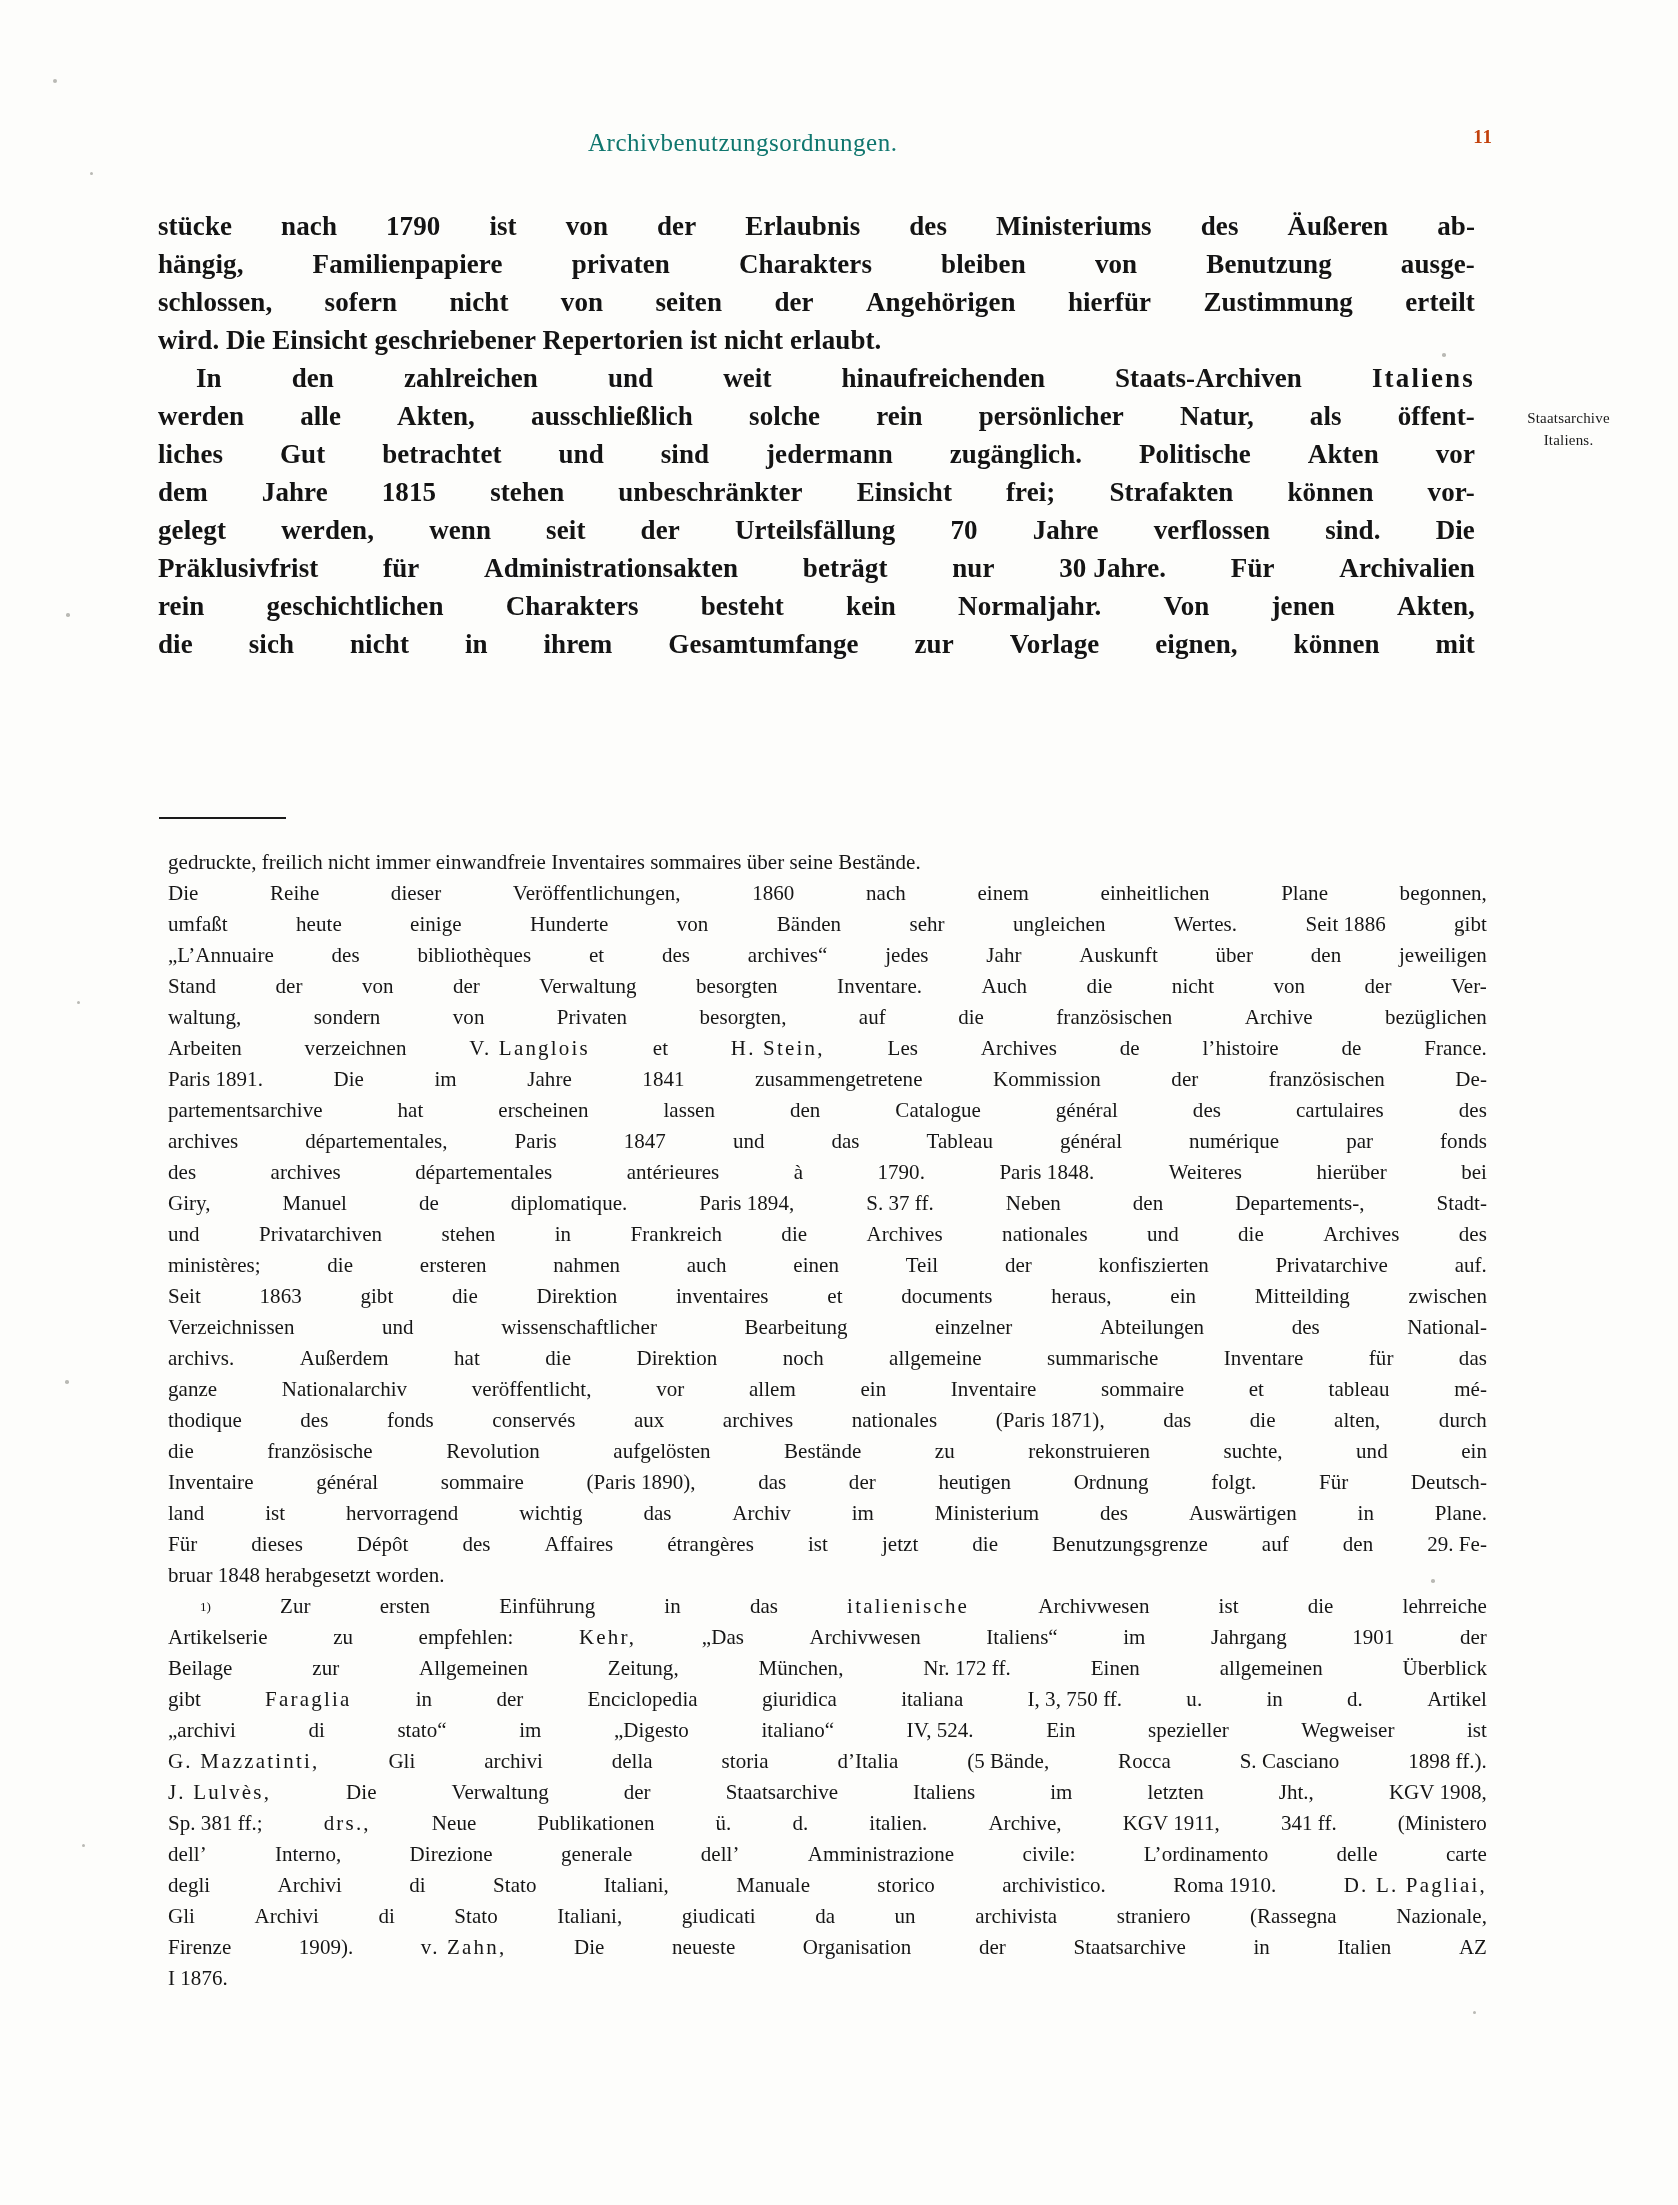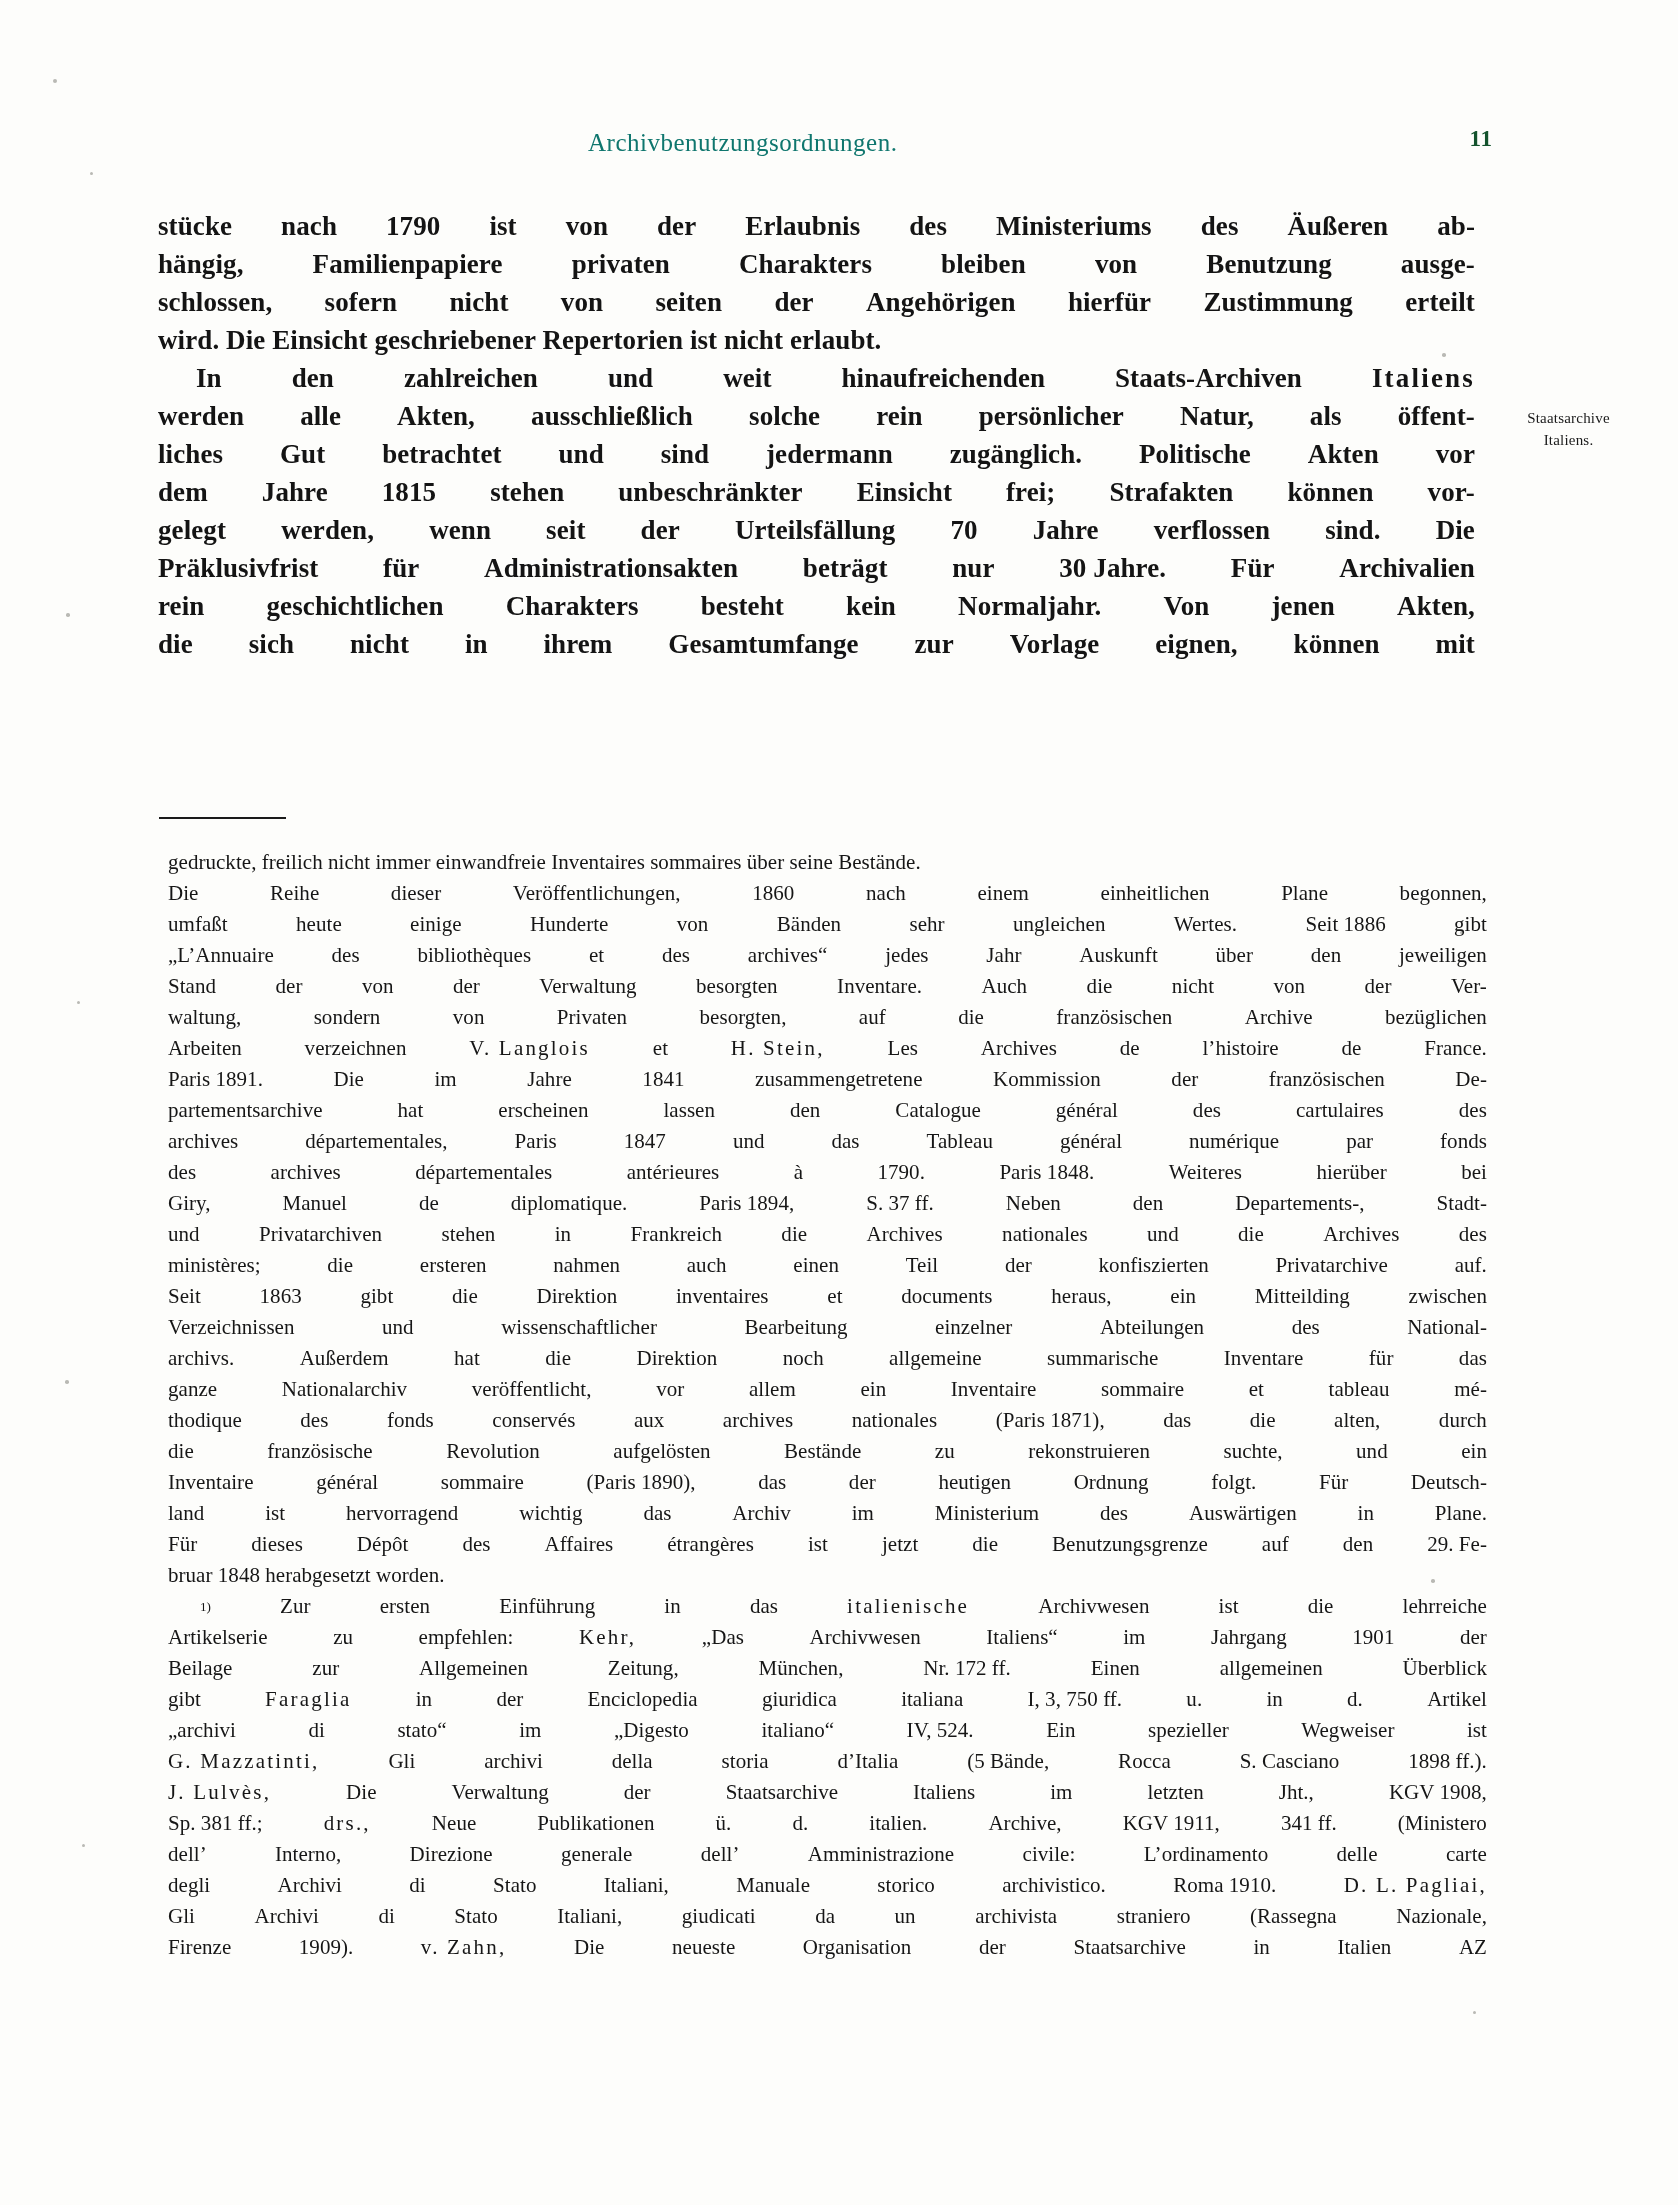"11" .runhead-page { color: #14532d -> #c2410c; font-size: 23px -> 19px }
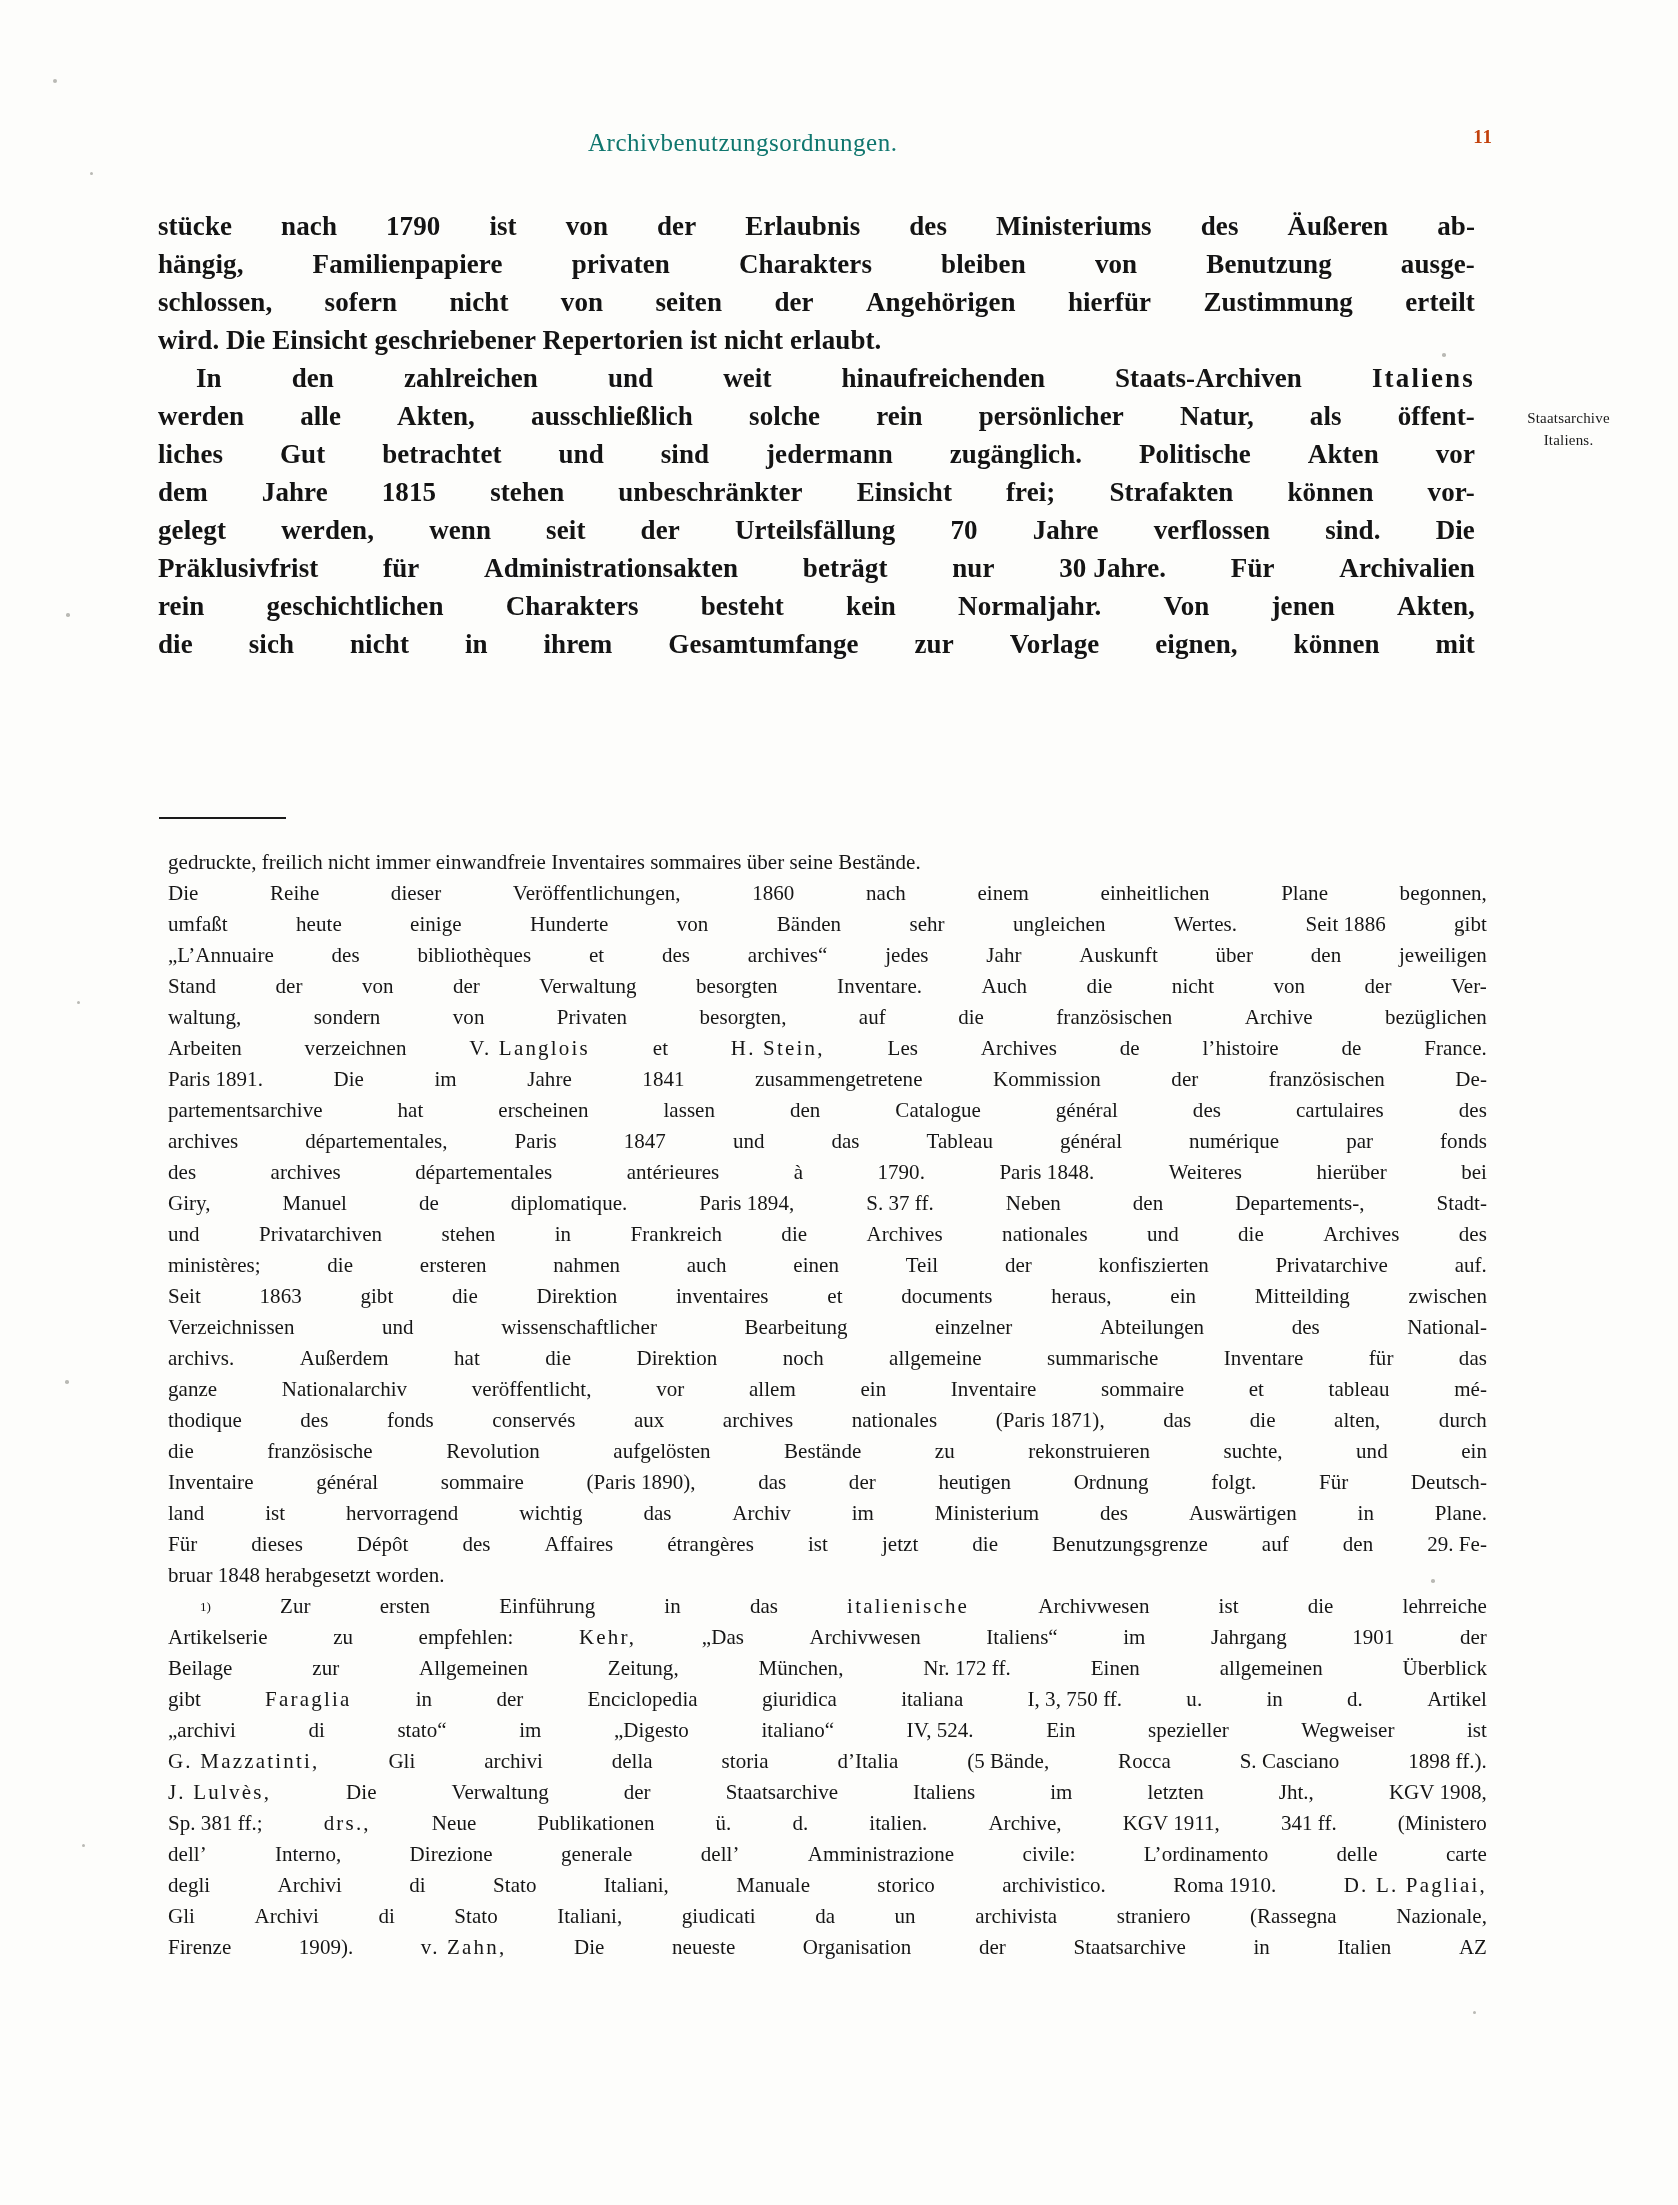"I 1876." div.fnline { html: none -> <div>I 1876.</div> }
